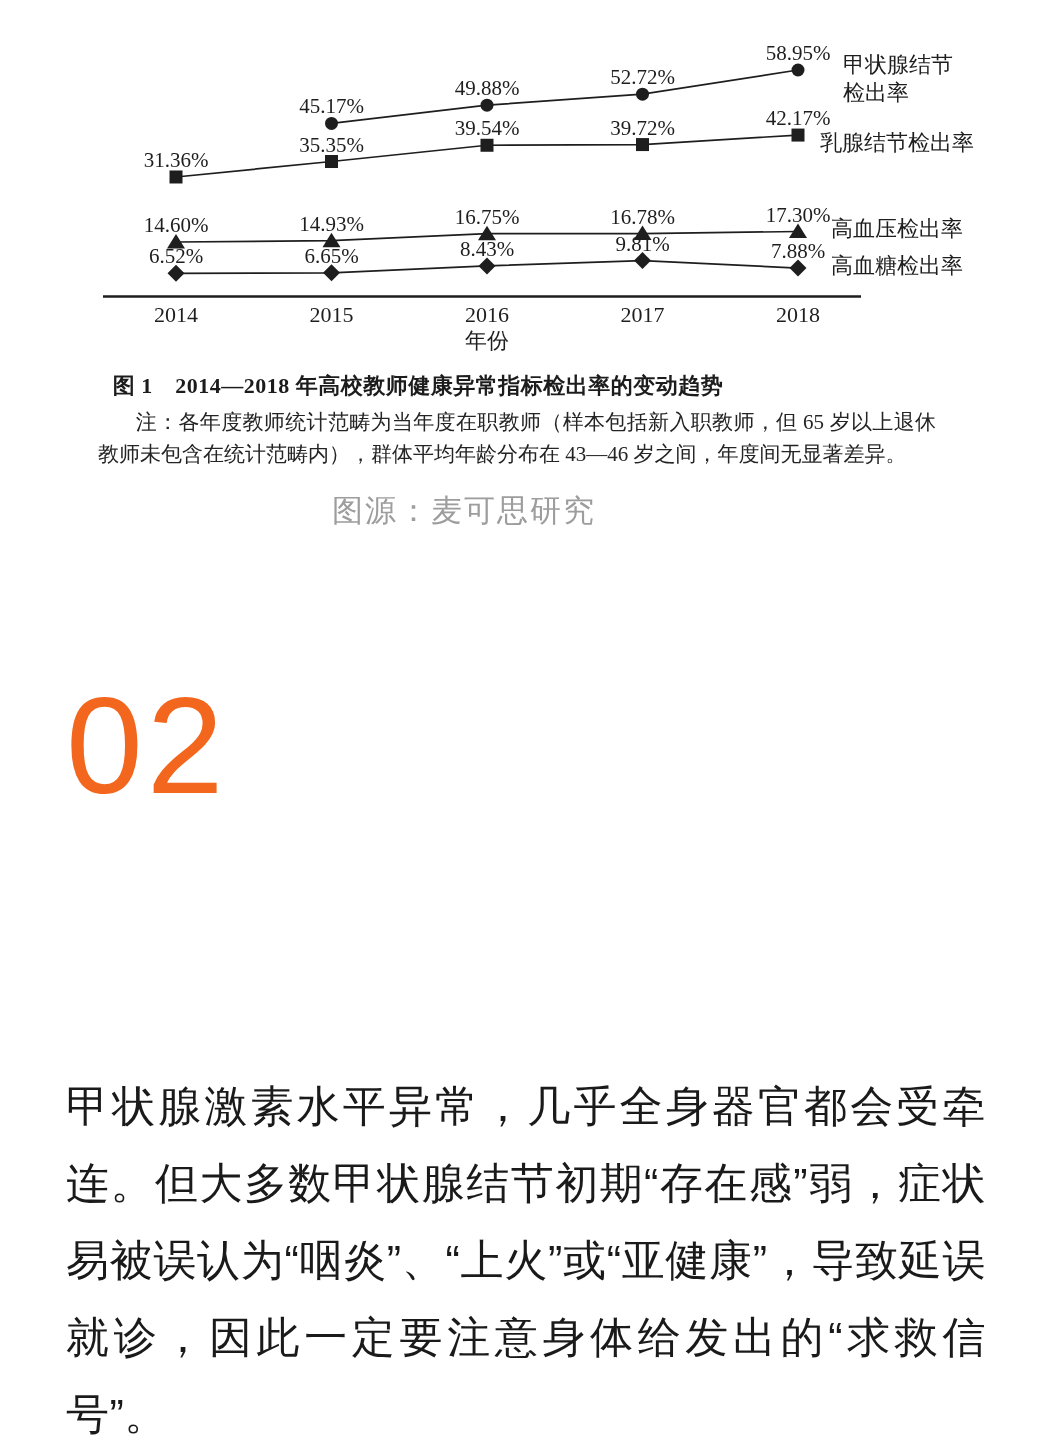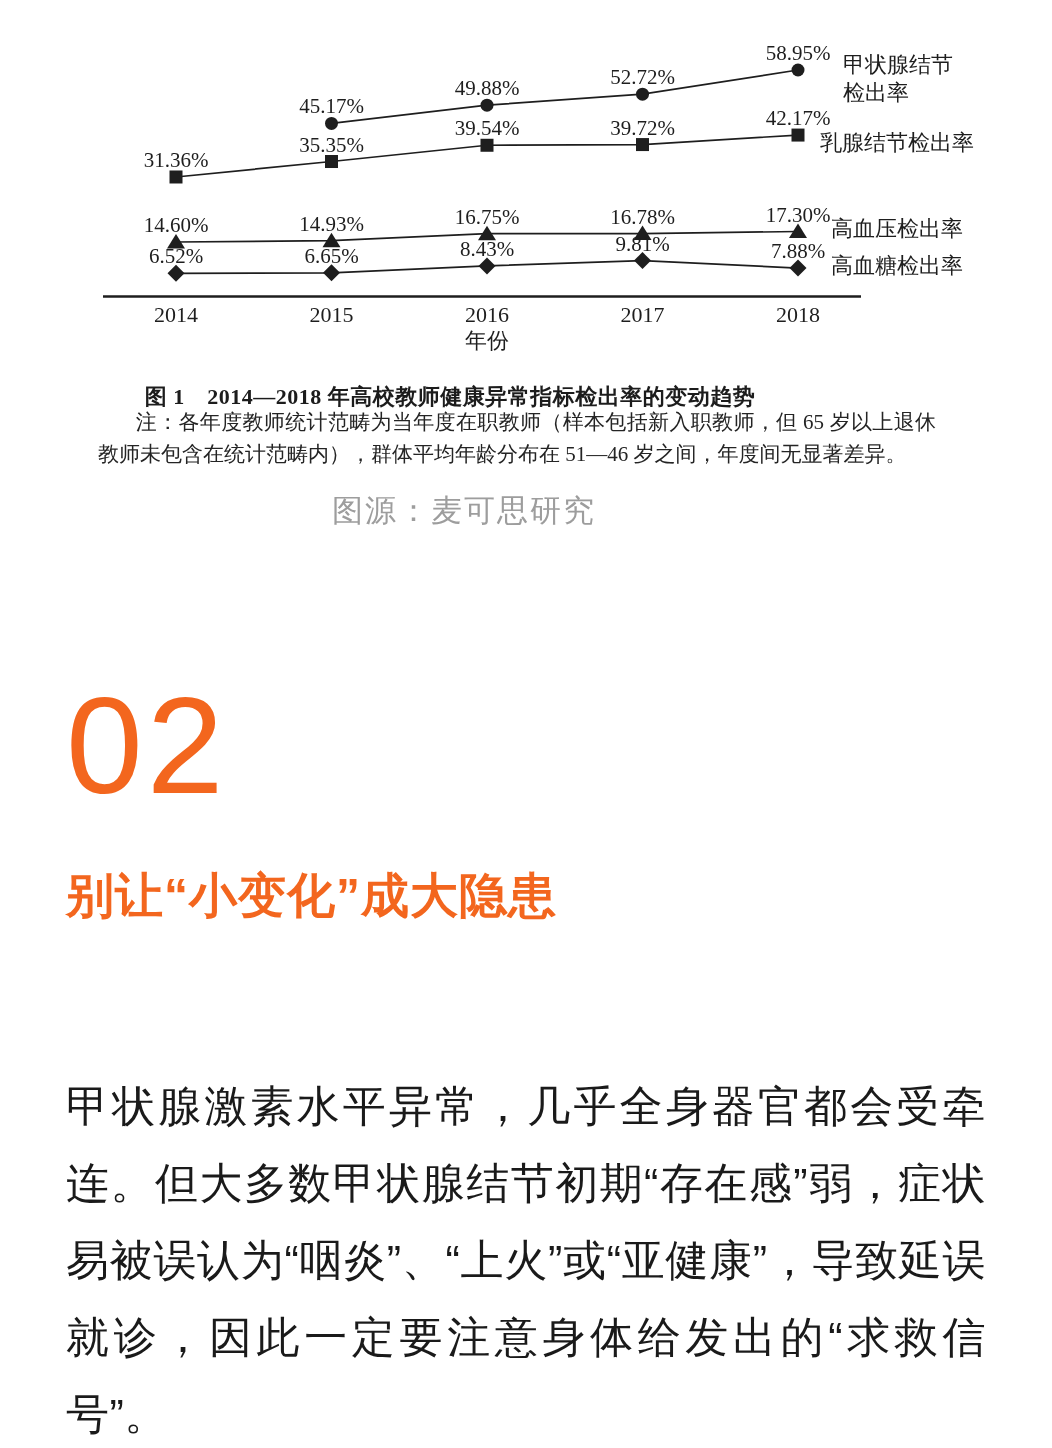"图 1 2014—2018 年高校教师健康异常指标检出率的变动趋势" .fig-caption { padding-left: 32px -> none; top: 382px -> 371px }
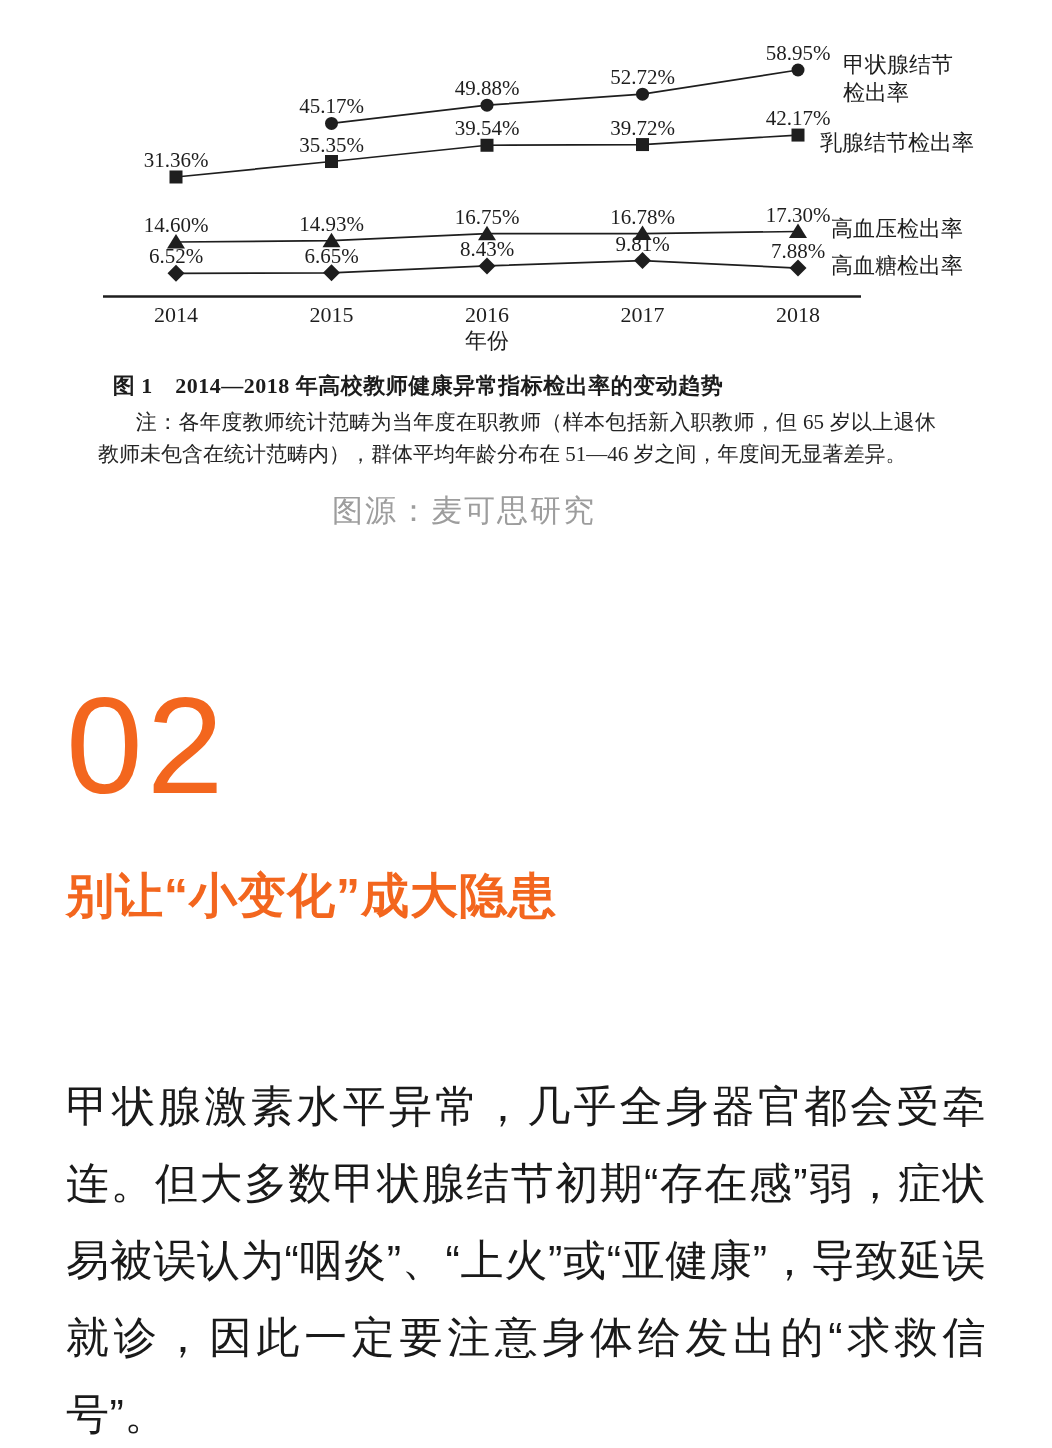"注：各年度教师统计范畴为当年度在职教师（样本包括新入职教师，但 65" div.fig-note { text: 51 -> 43 }
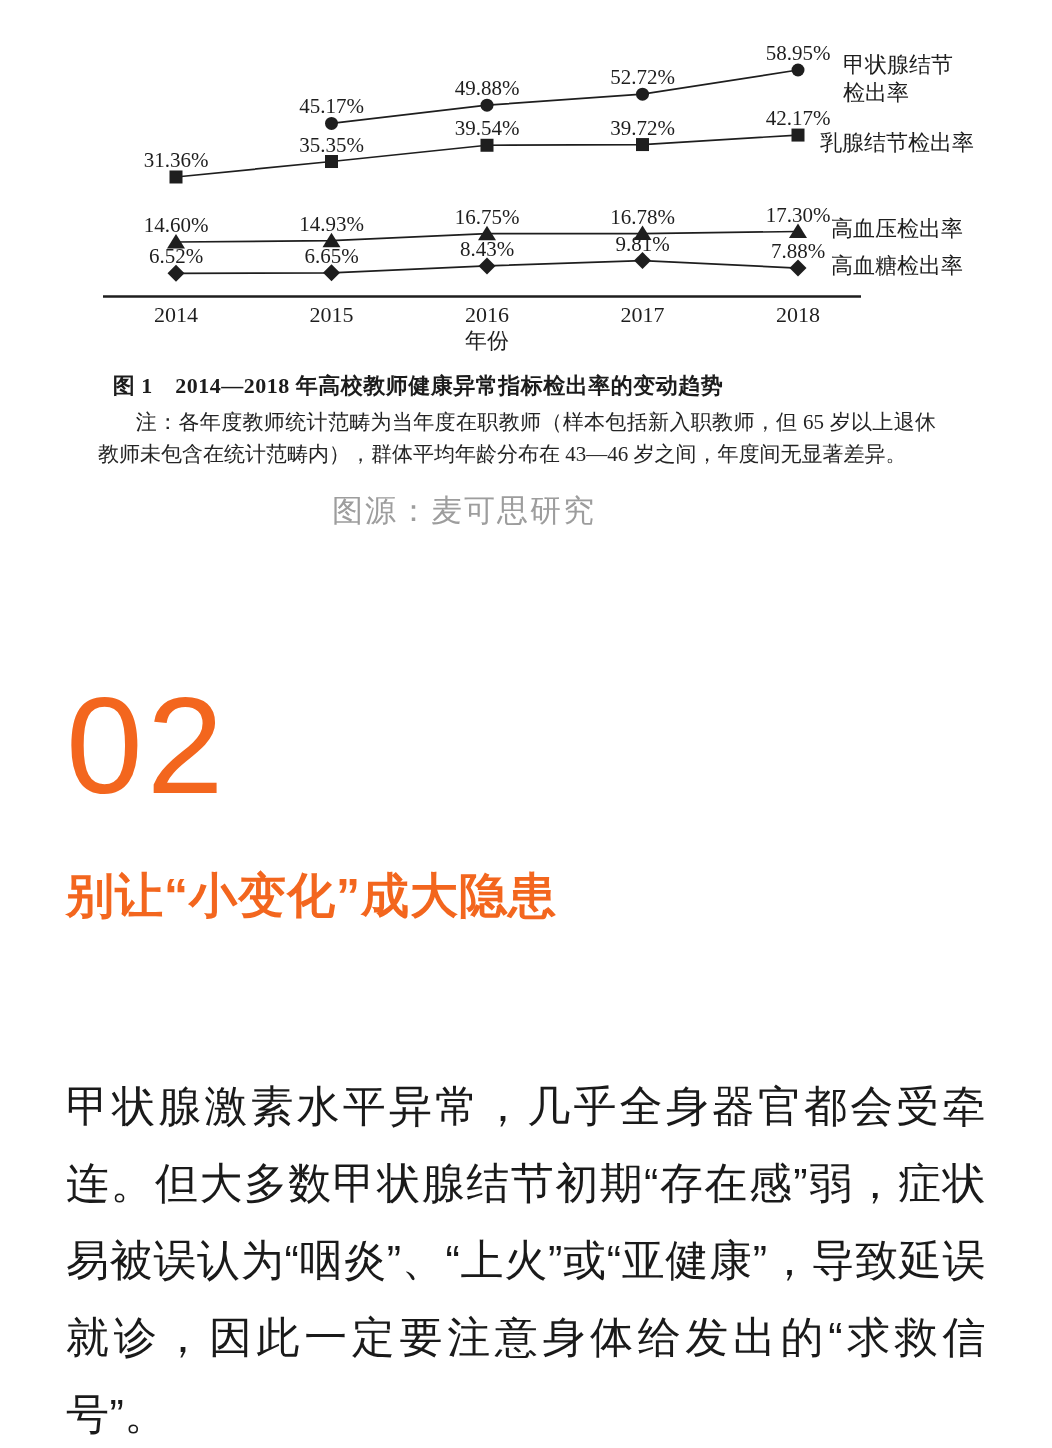"别让“小变化”成大隐患" div { html: <div>别让“小变化”成大隐患</div> -> none }
